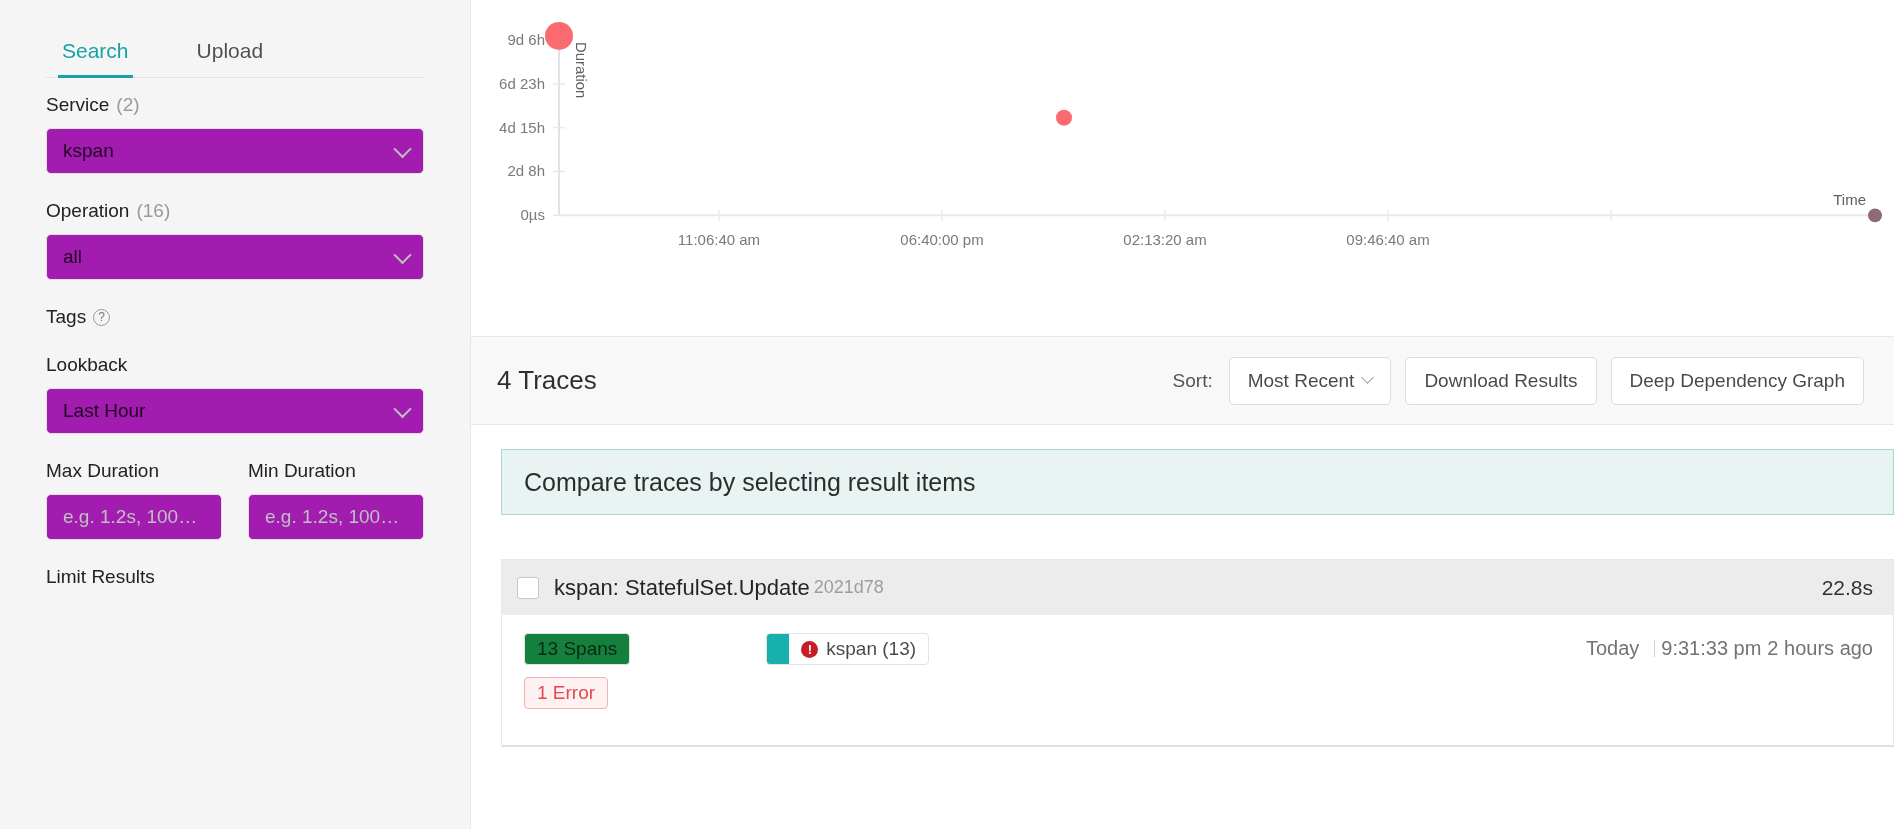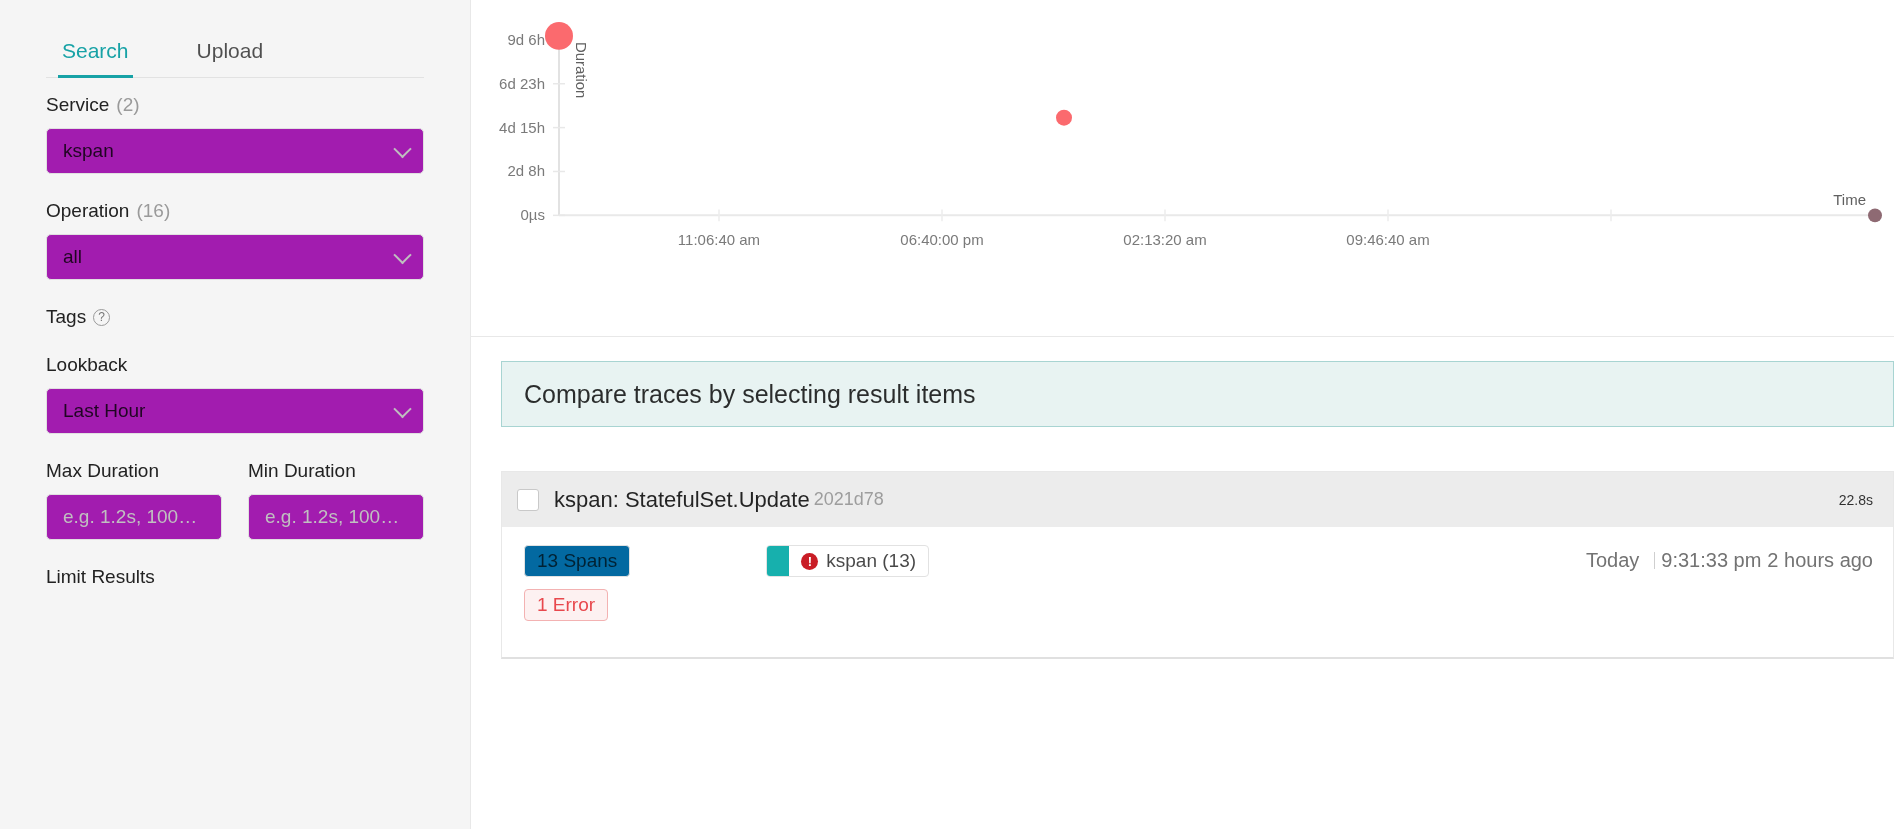"4 Traces" div.results-bar { html: none -> <div> <div>4 Traces</div> <div> <span>Sort:</span> <div> <span>Most Recent</span> <span></span> </div> <div> <span>Download Results</span> </div> <div> <span>Deep Dependency Graph</span> </div> </div> </div> }
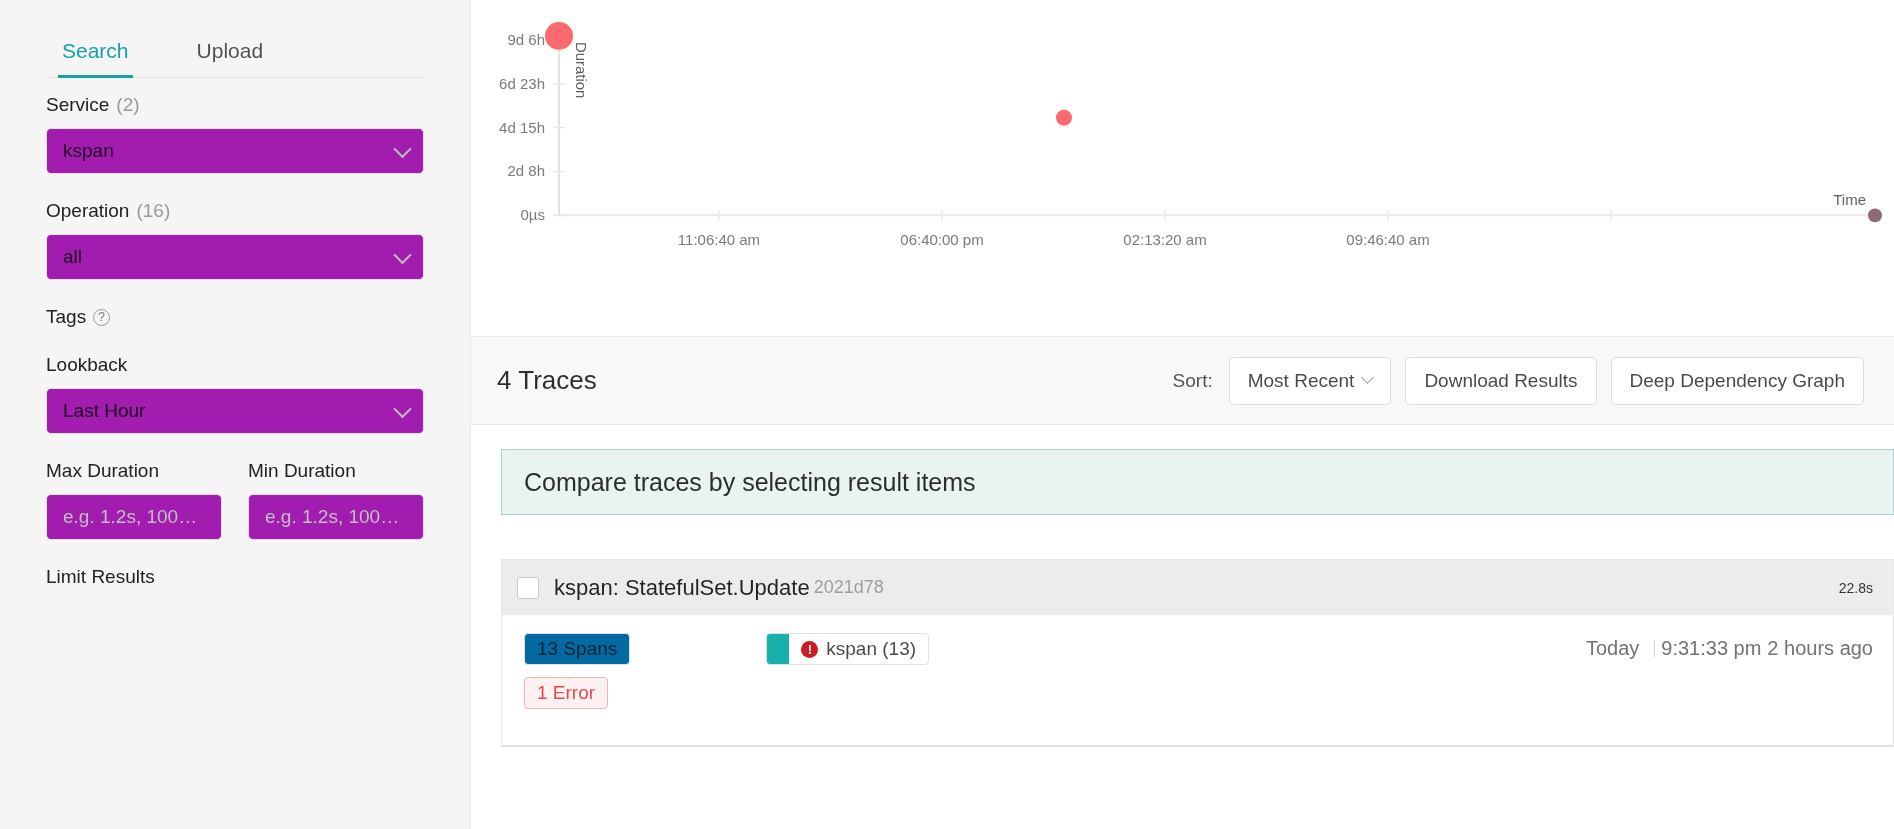"22.8s" .trace-dur { font-size: 14px -> 21px }
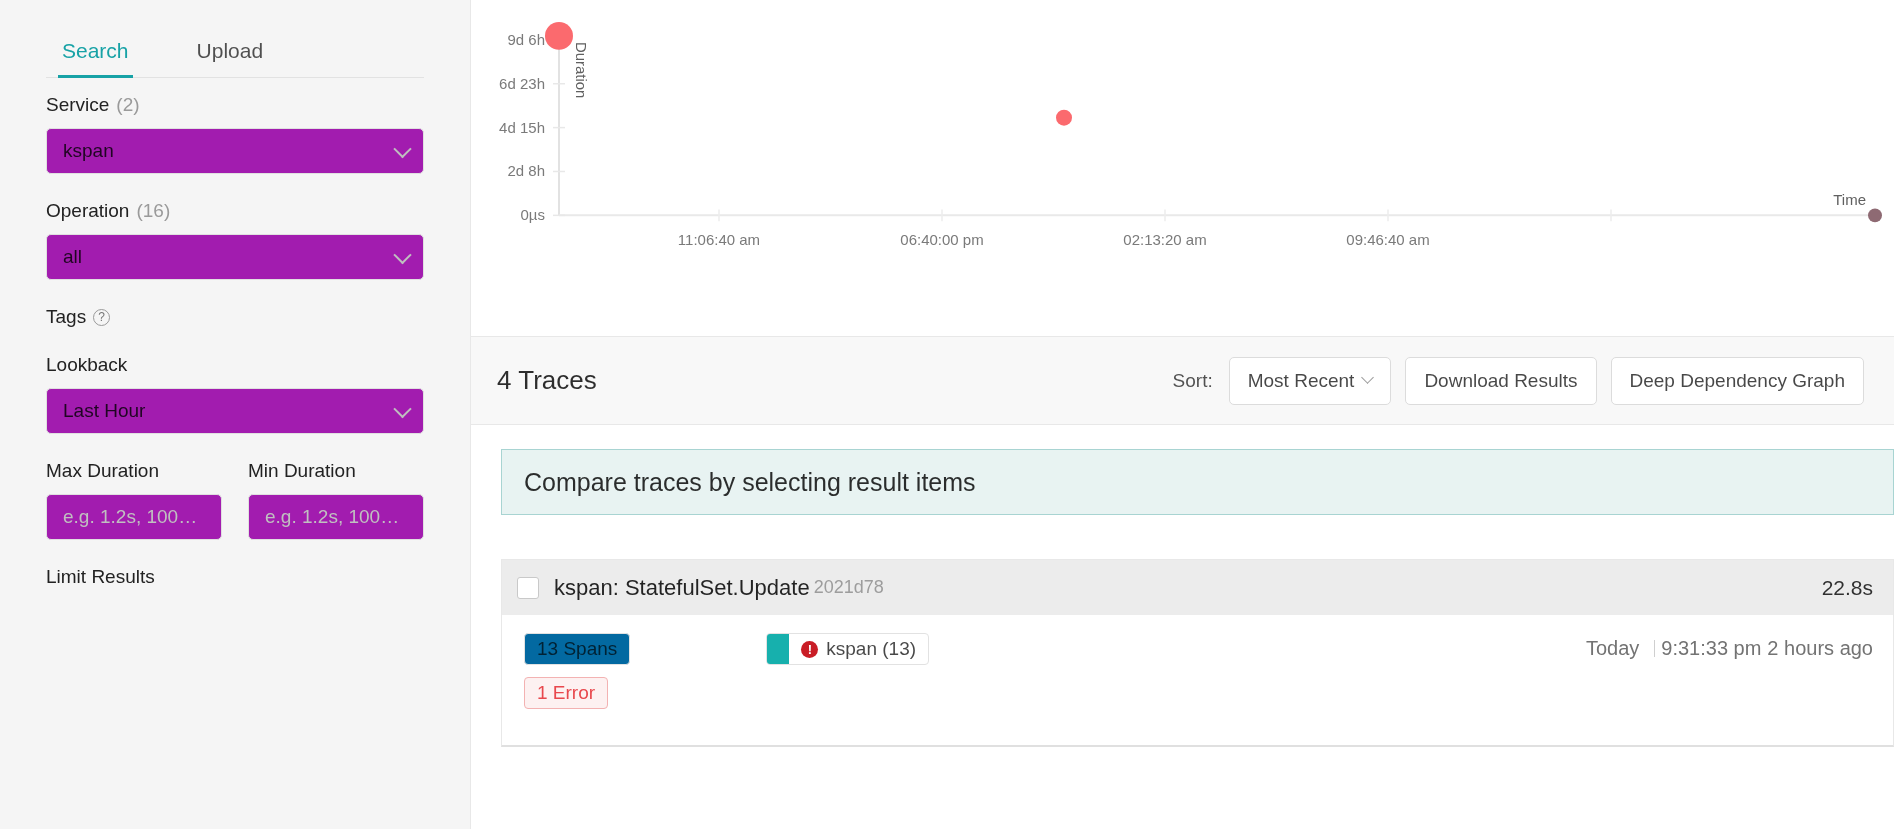"13 Spans" .pill { background: #0369a1 -> #15803d }
